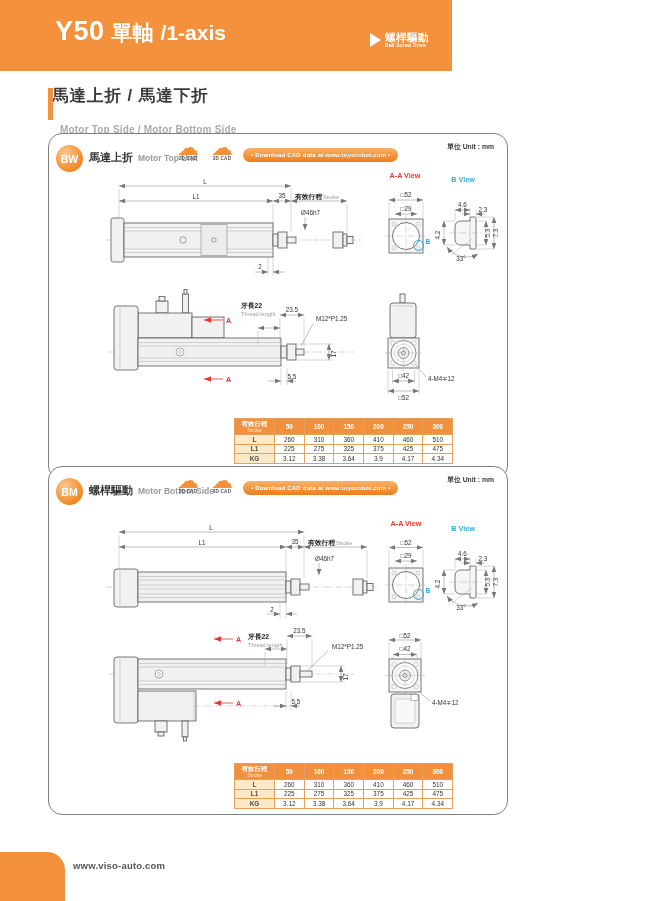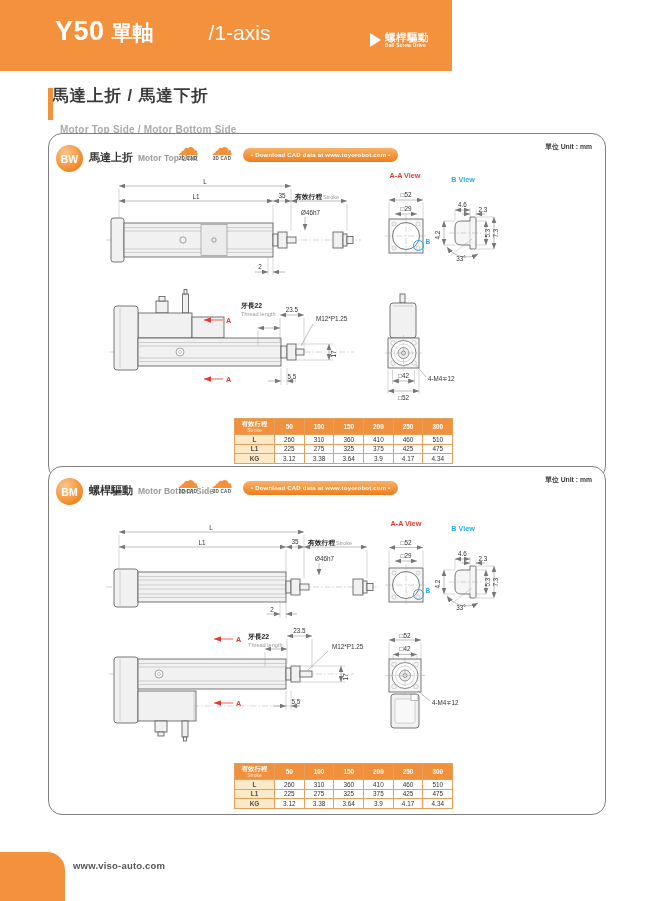"/1-axis" .bt-axis { font-weight: 400 -> 700; margin-left: 48px -> none }
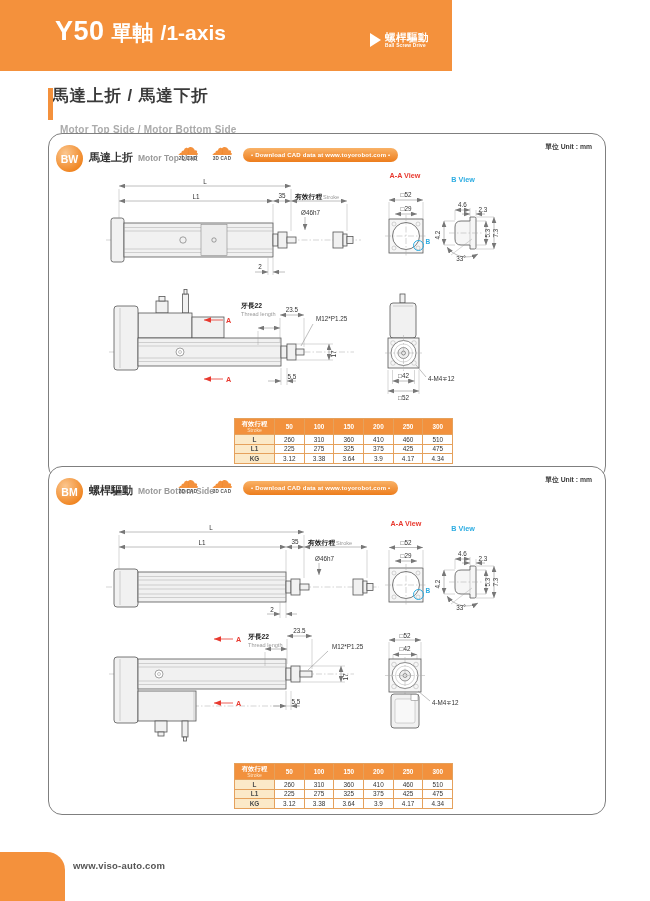"BW" .panel { width: 558px -> 460px }
